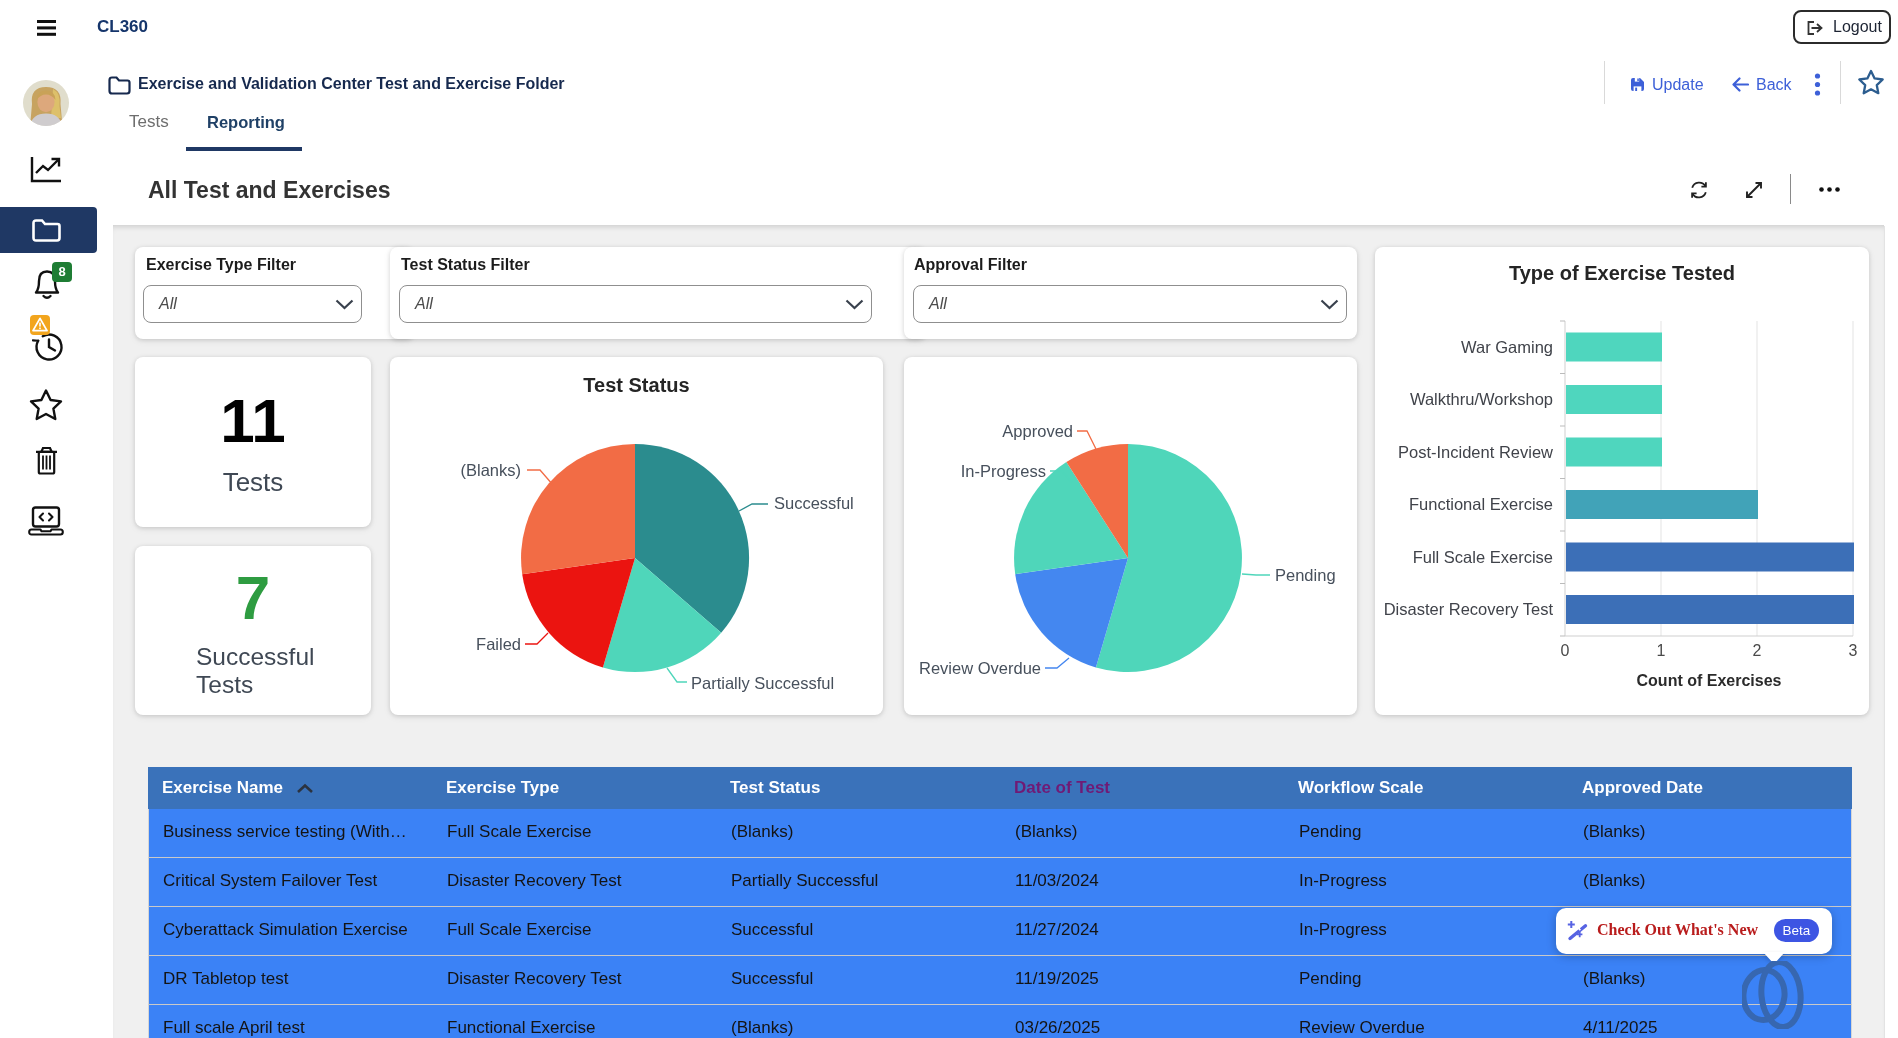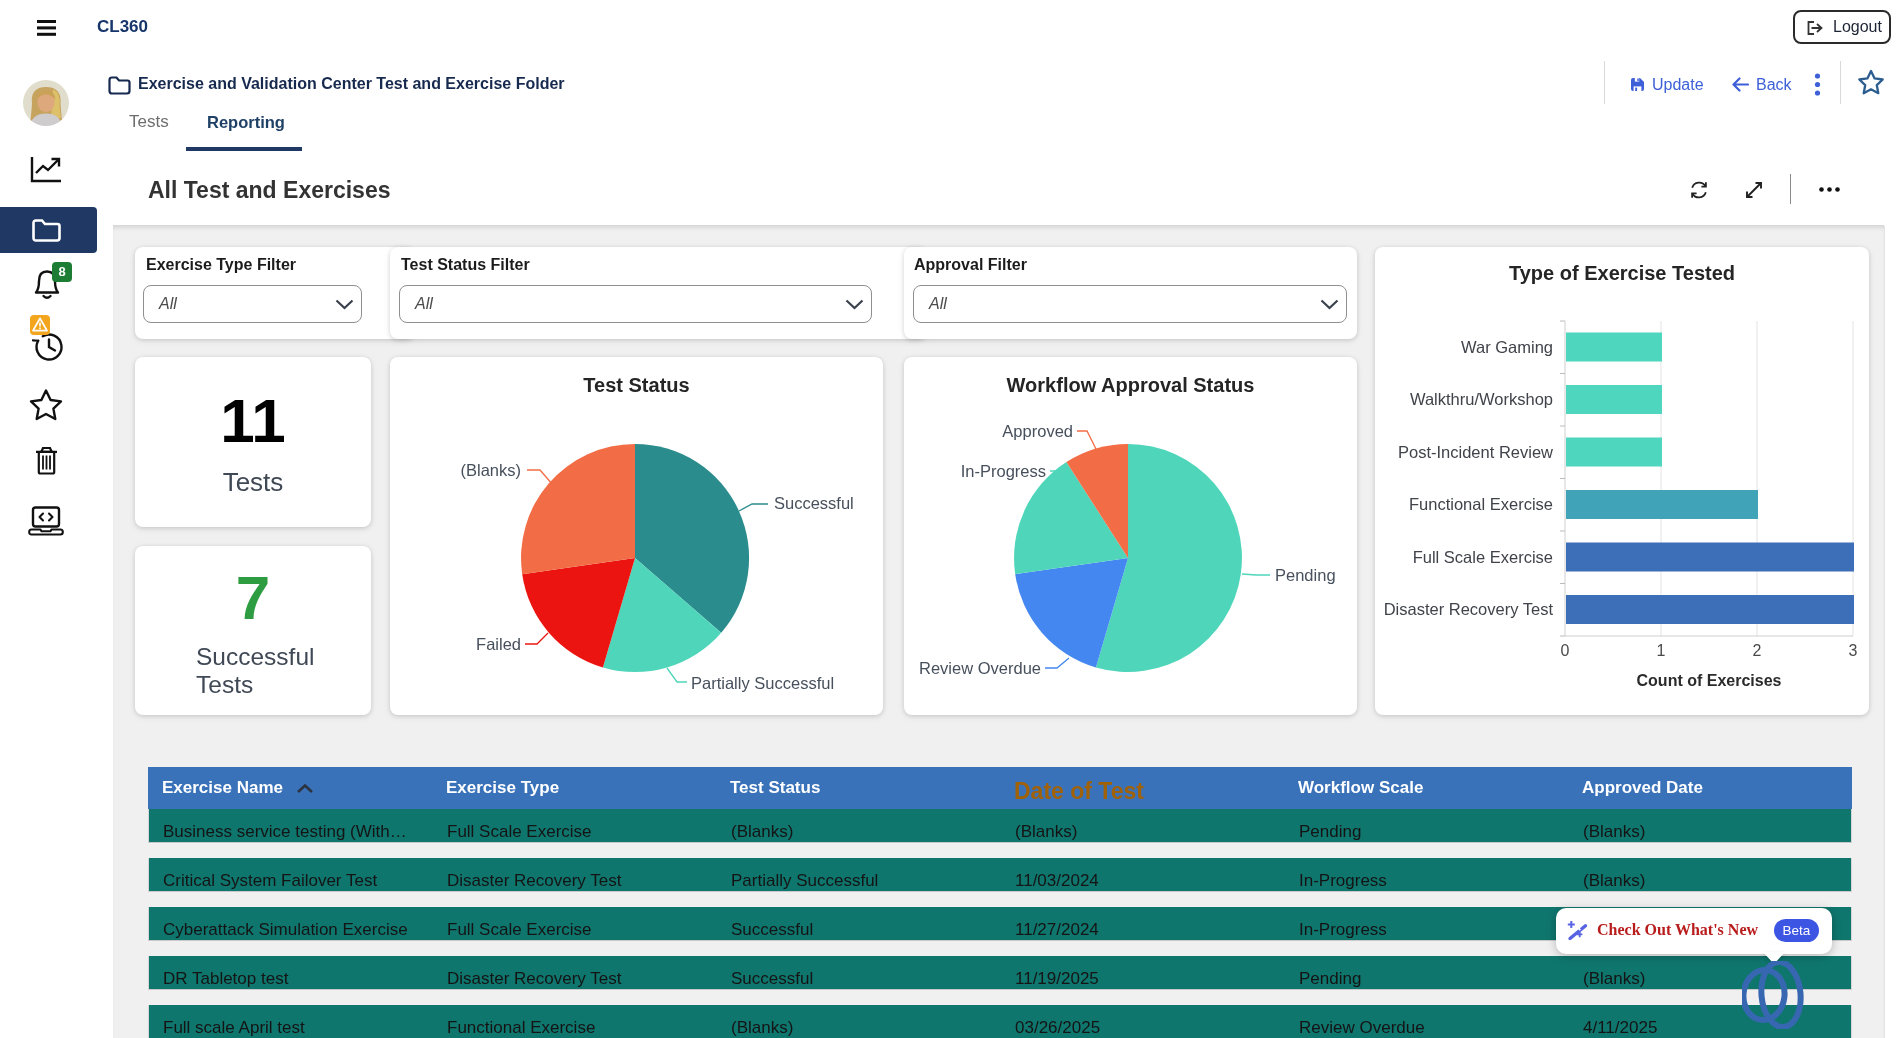"Workflow Approval Status" div.ctitle { html: <div>Workflow Approval Status</div> -> none }
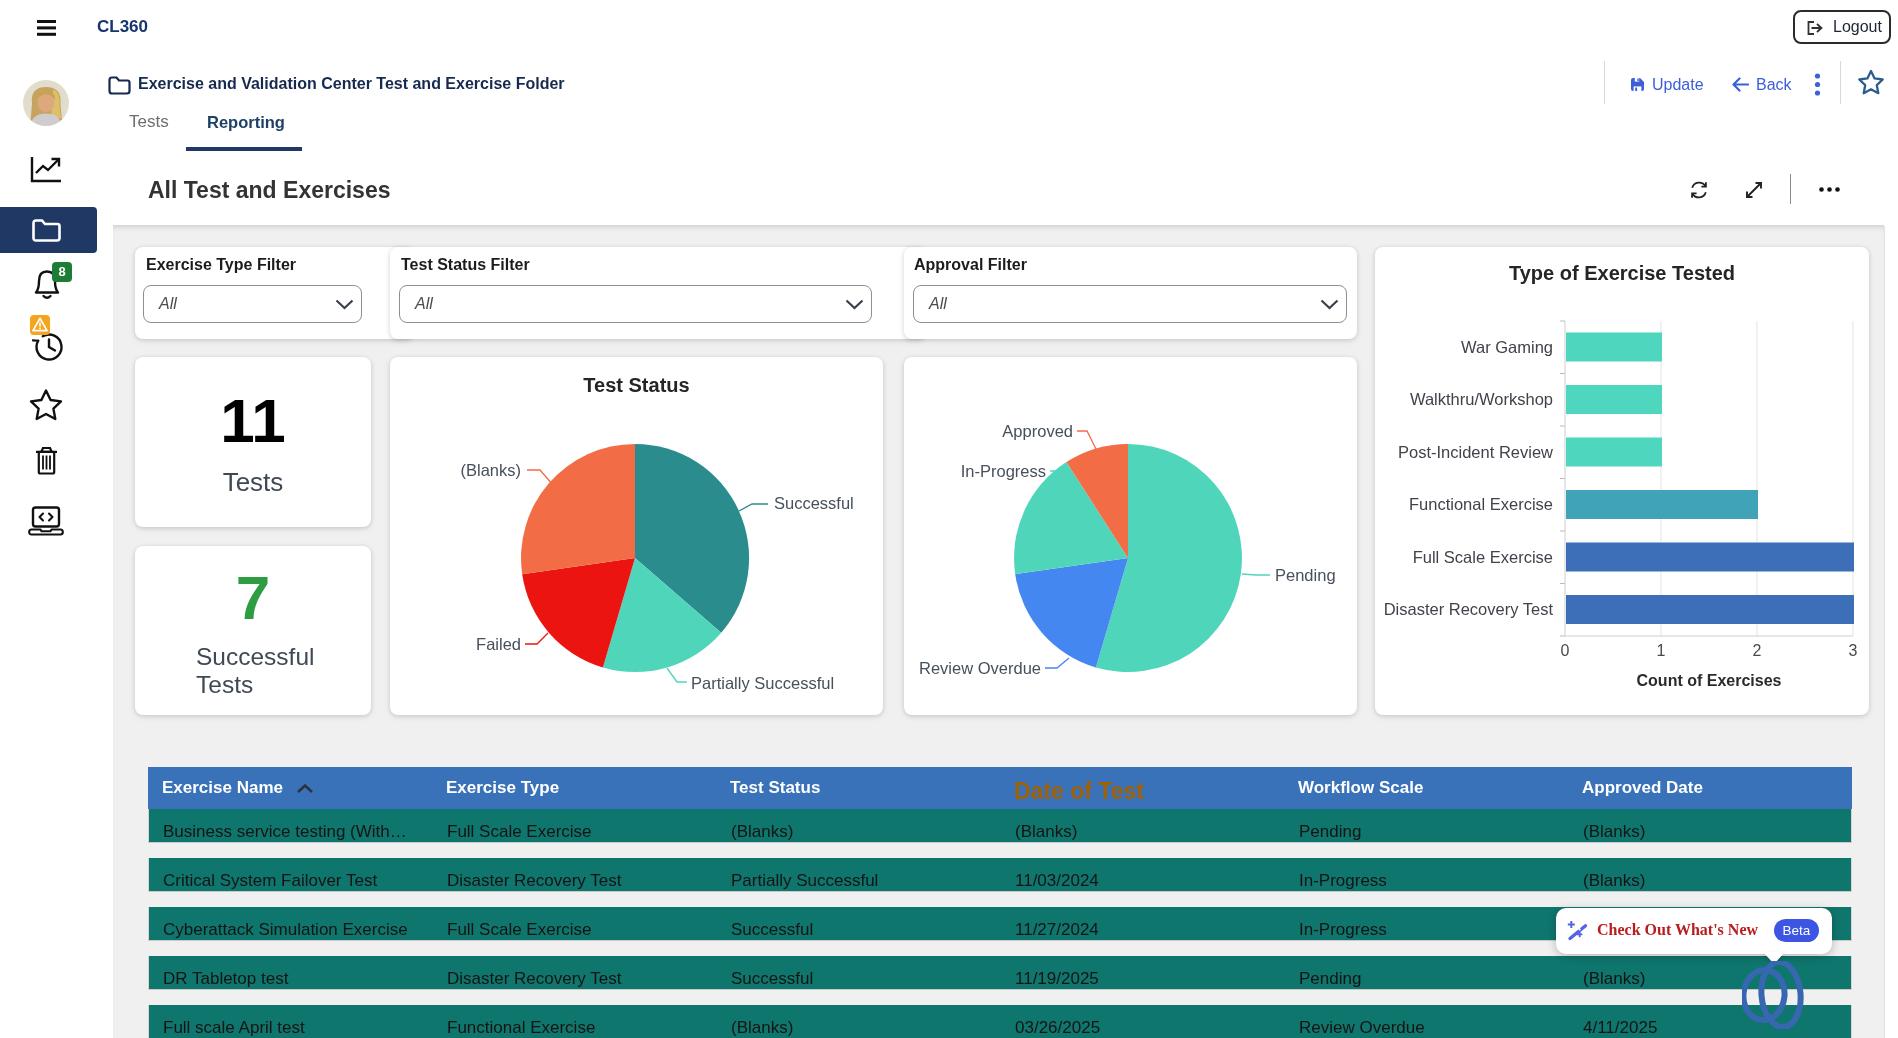"Date of Test" div.abs { color: #a16207 -> #701a75; font-size: 23px -> 17px }
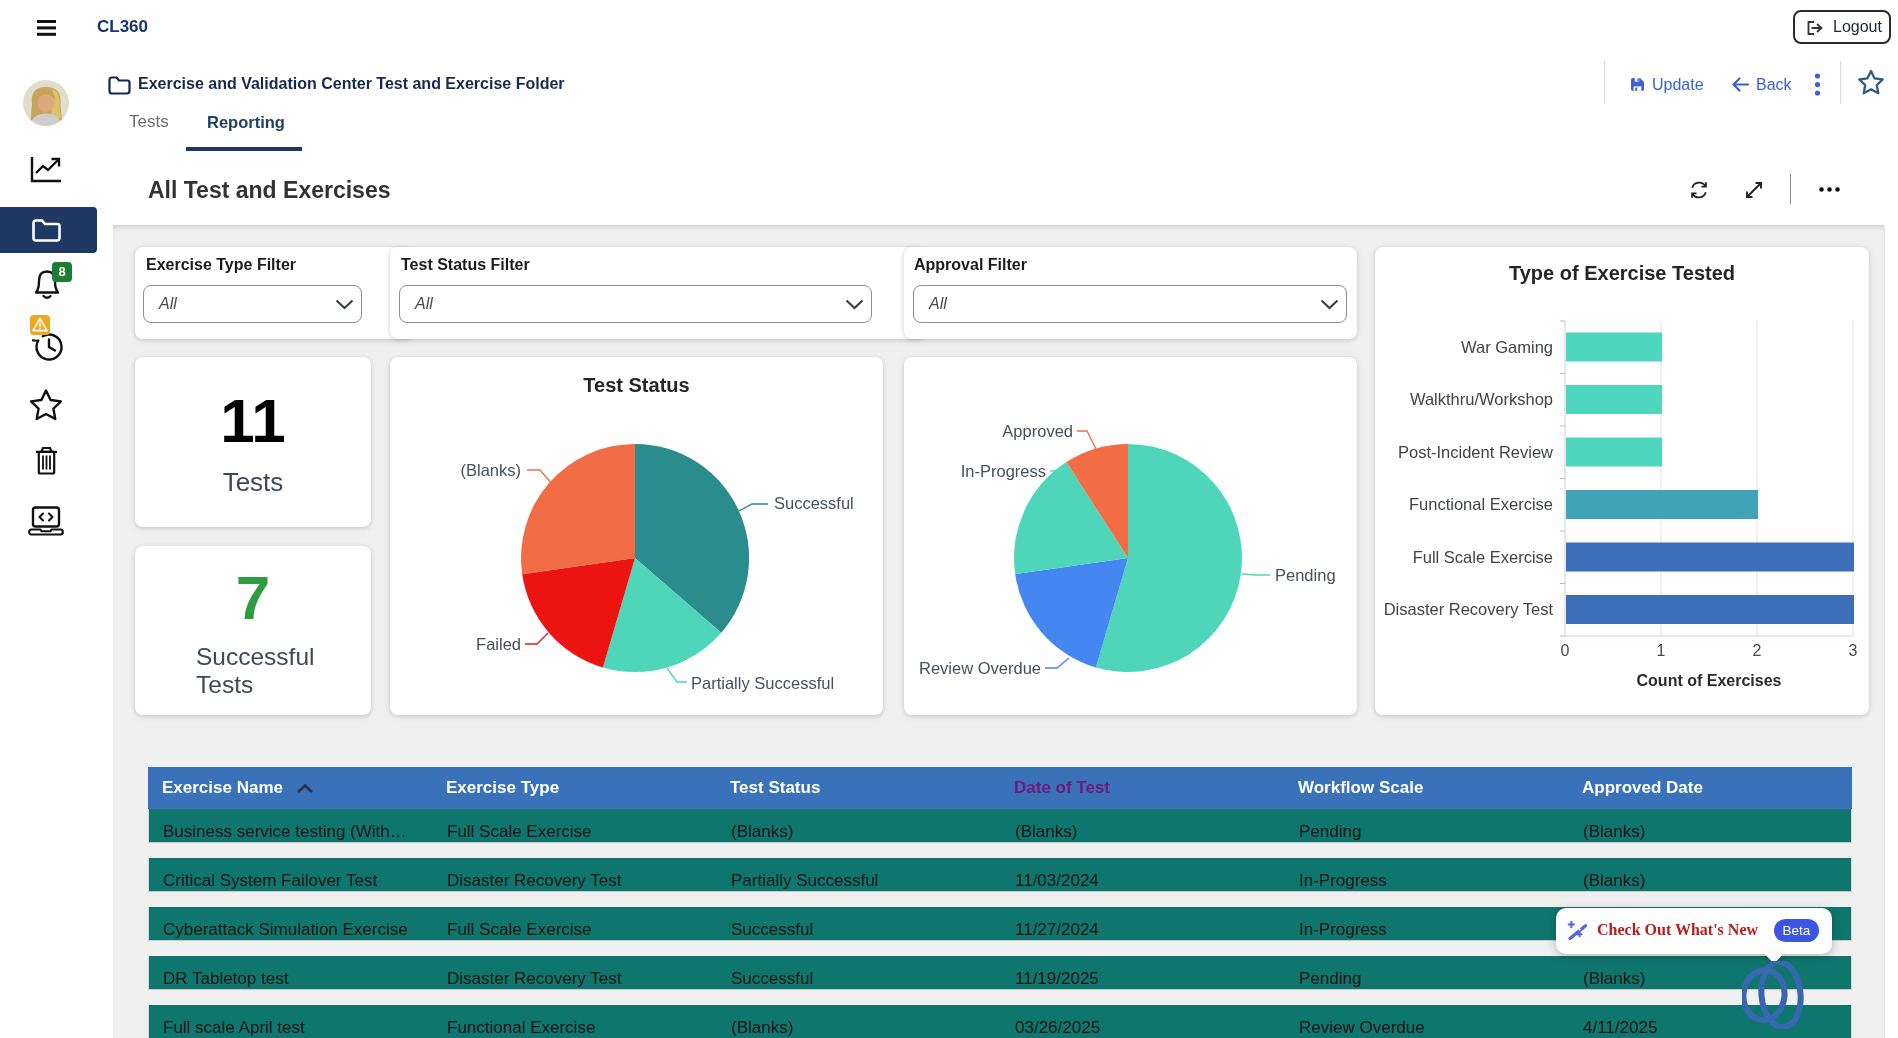"Business service testing (With…" .row { background: #0f766e -> #3b82f6; height: 34px -> 49px }
